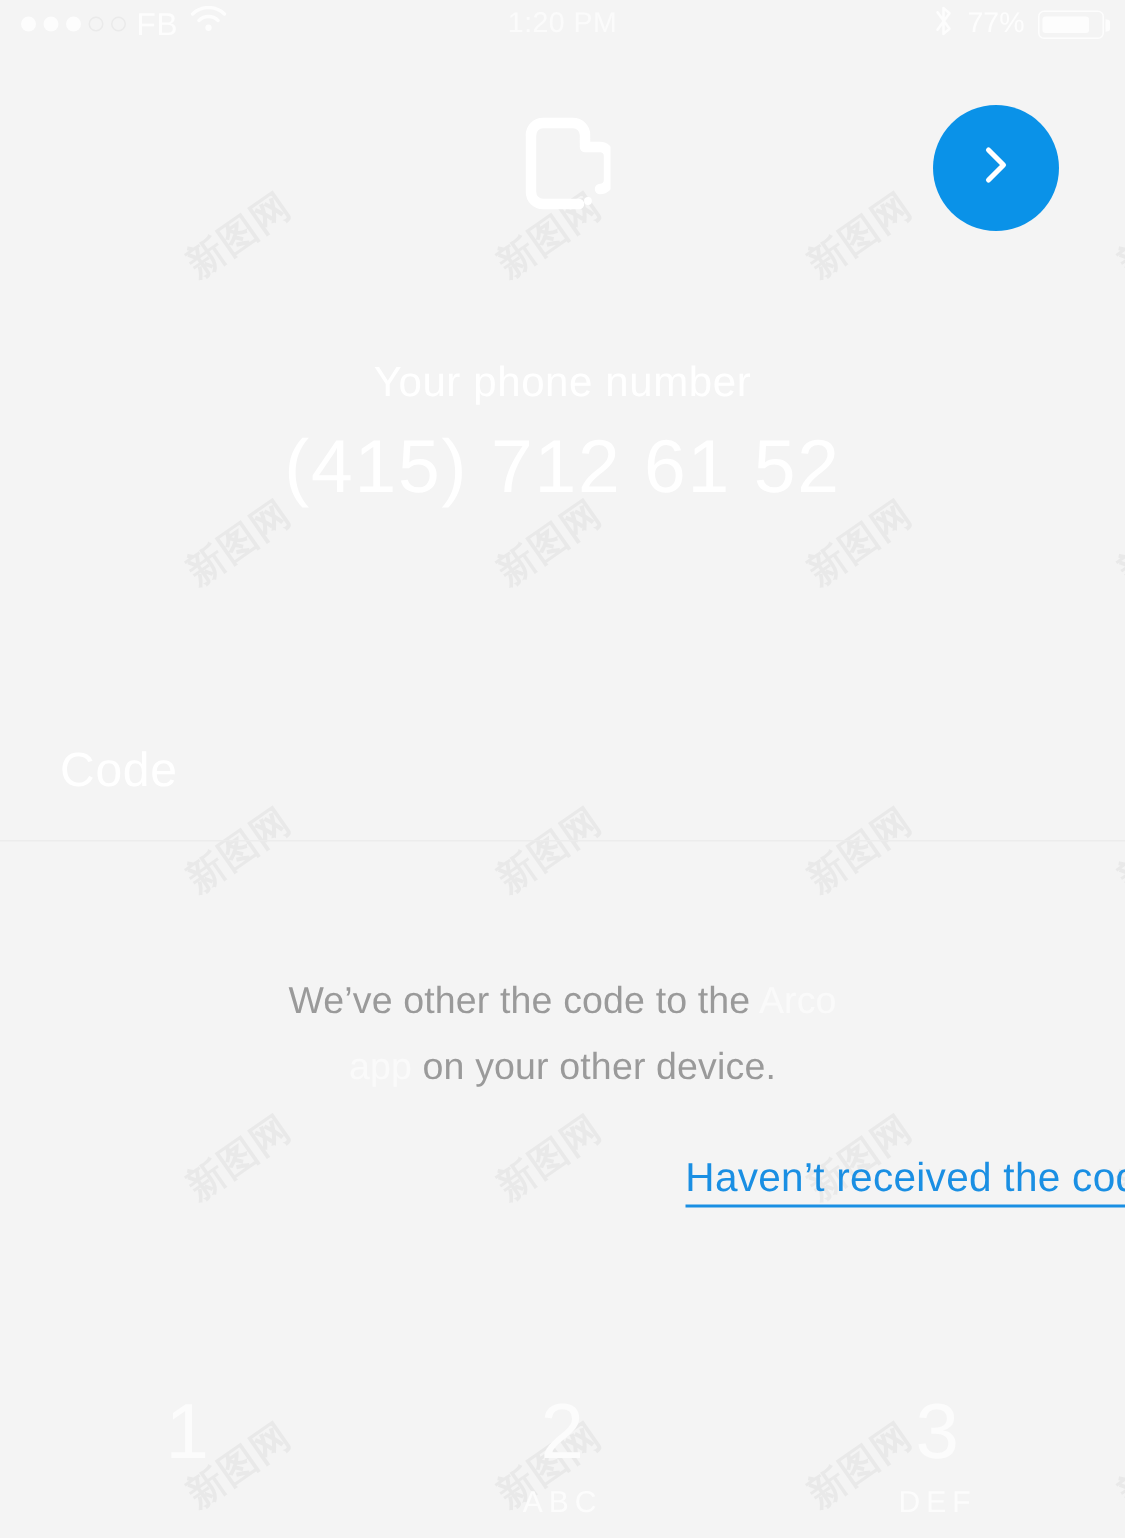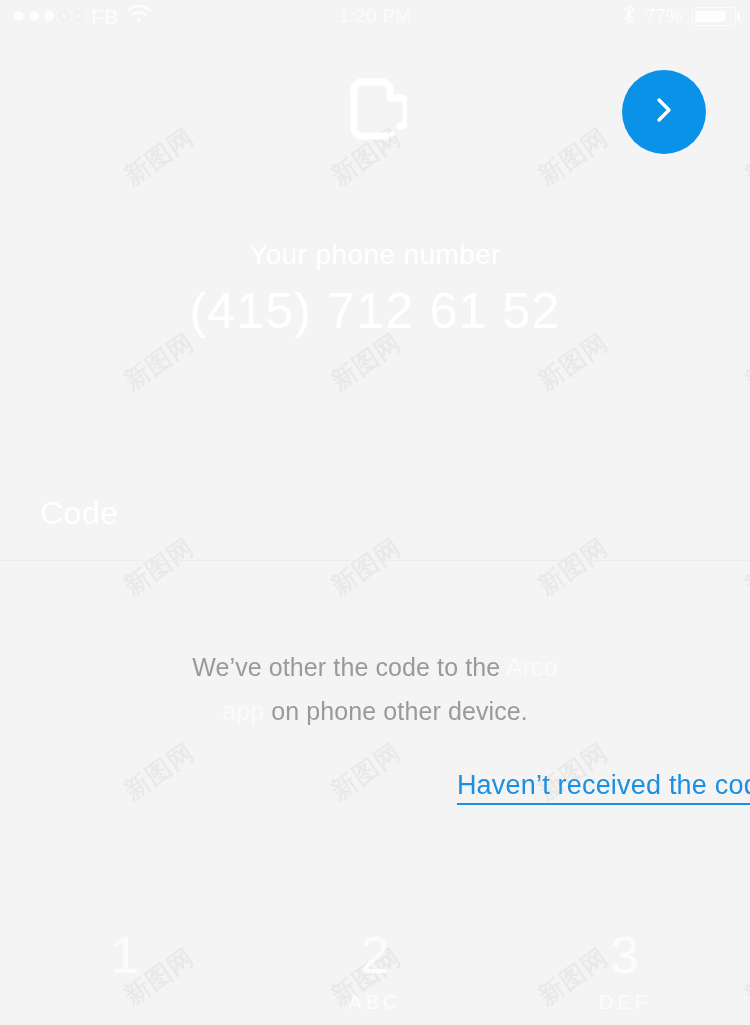"on phone other device." span { text: phone -> your }
